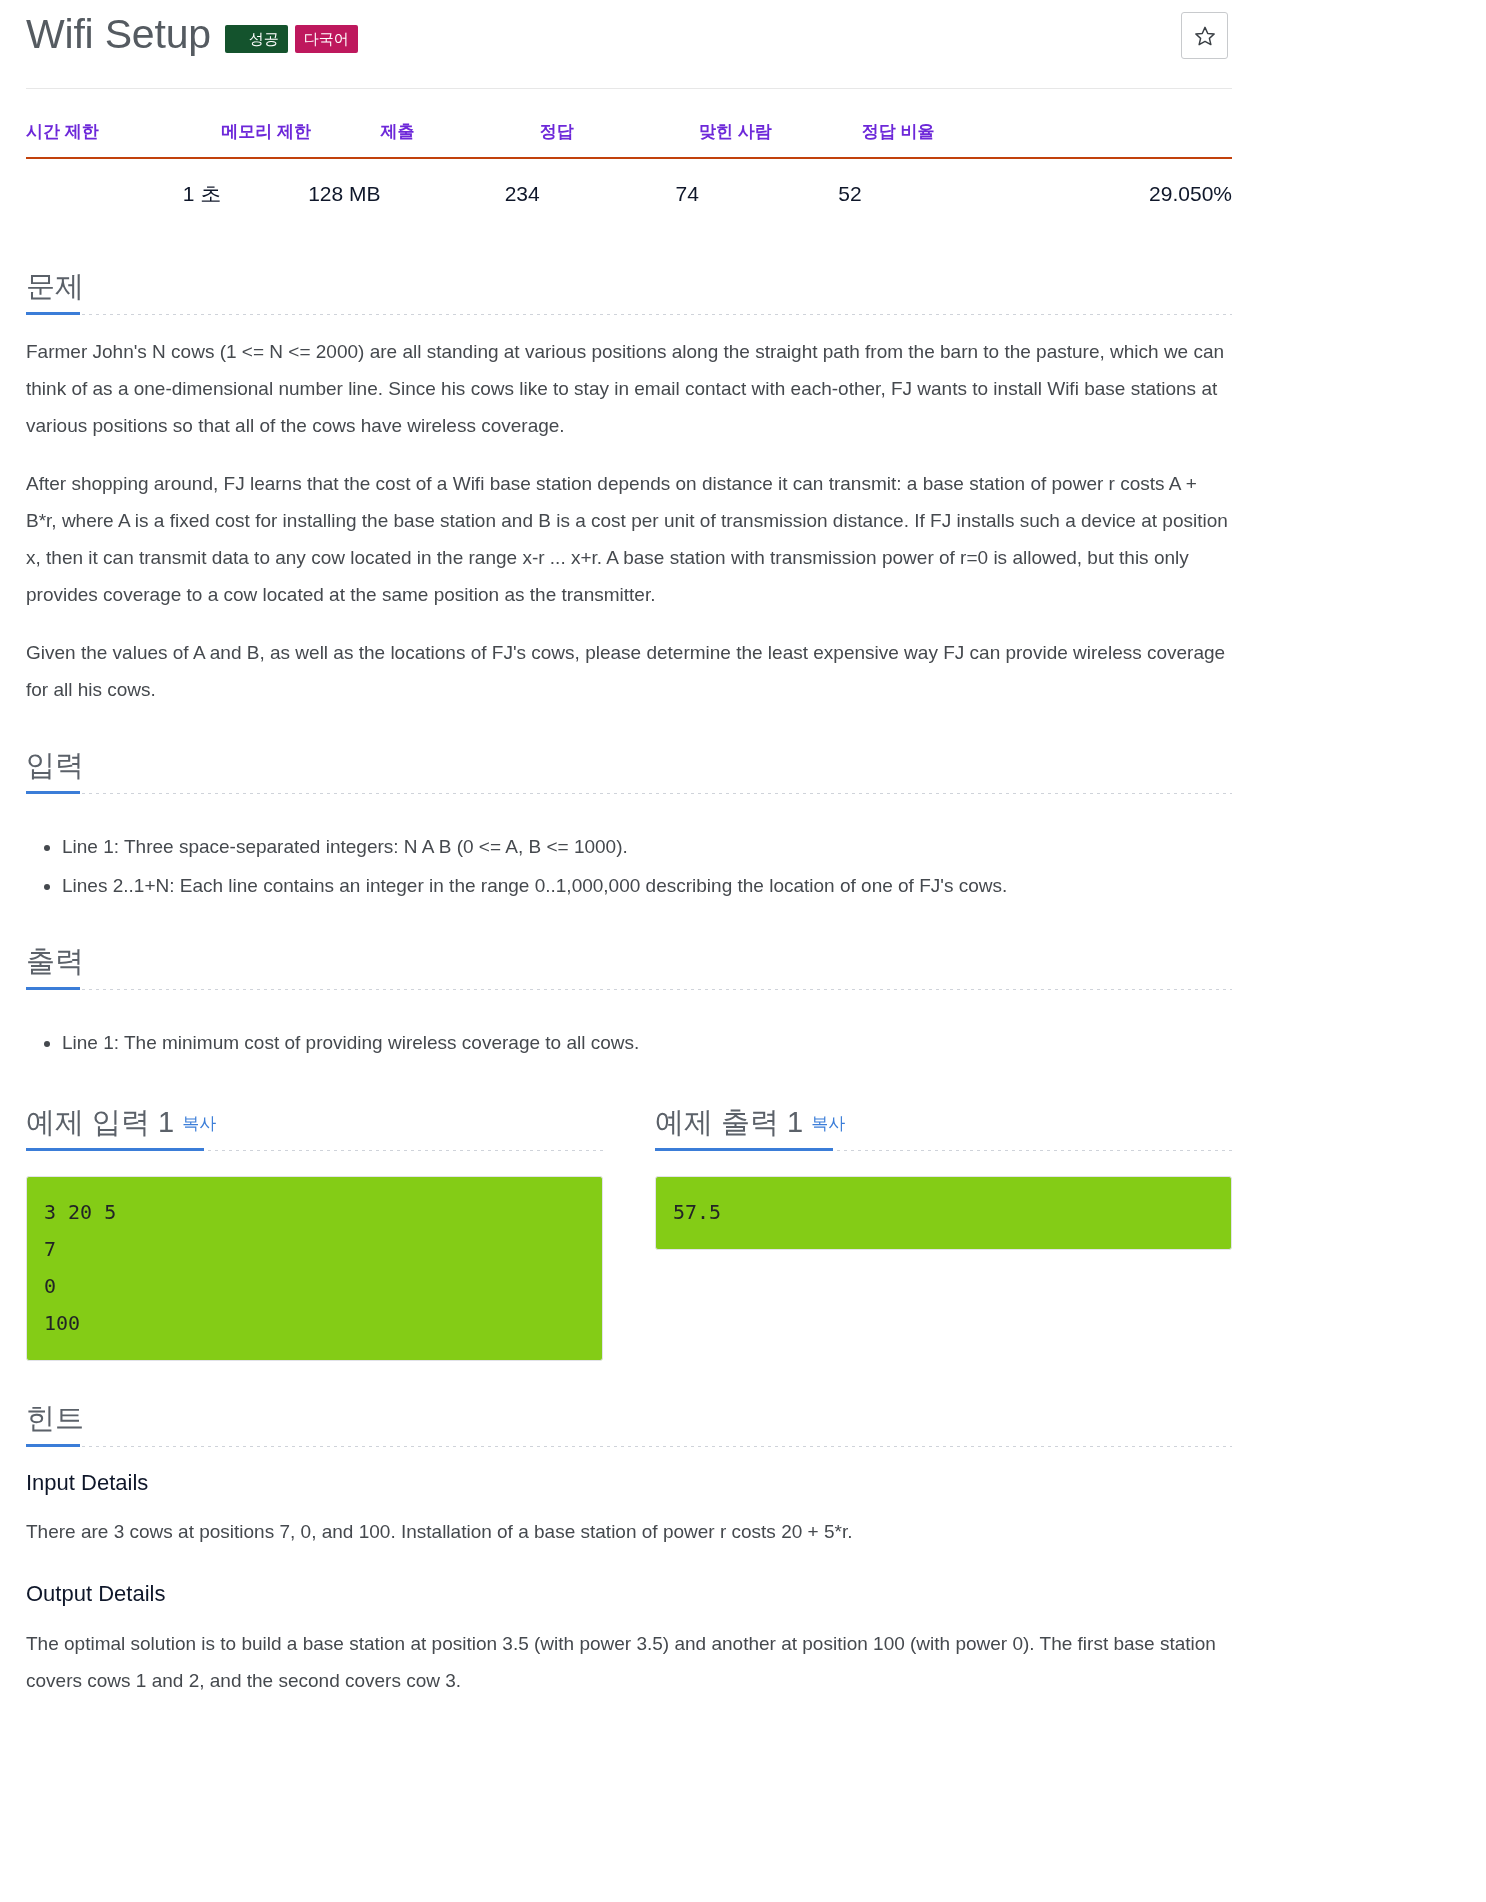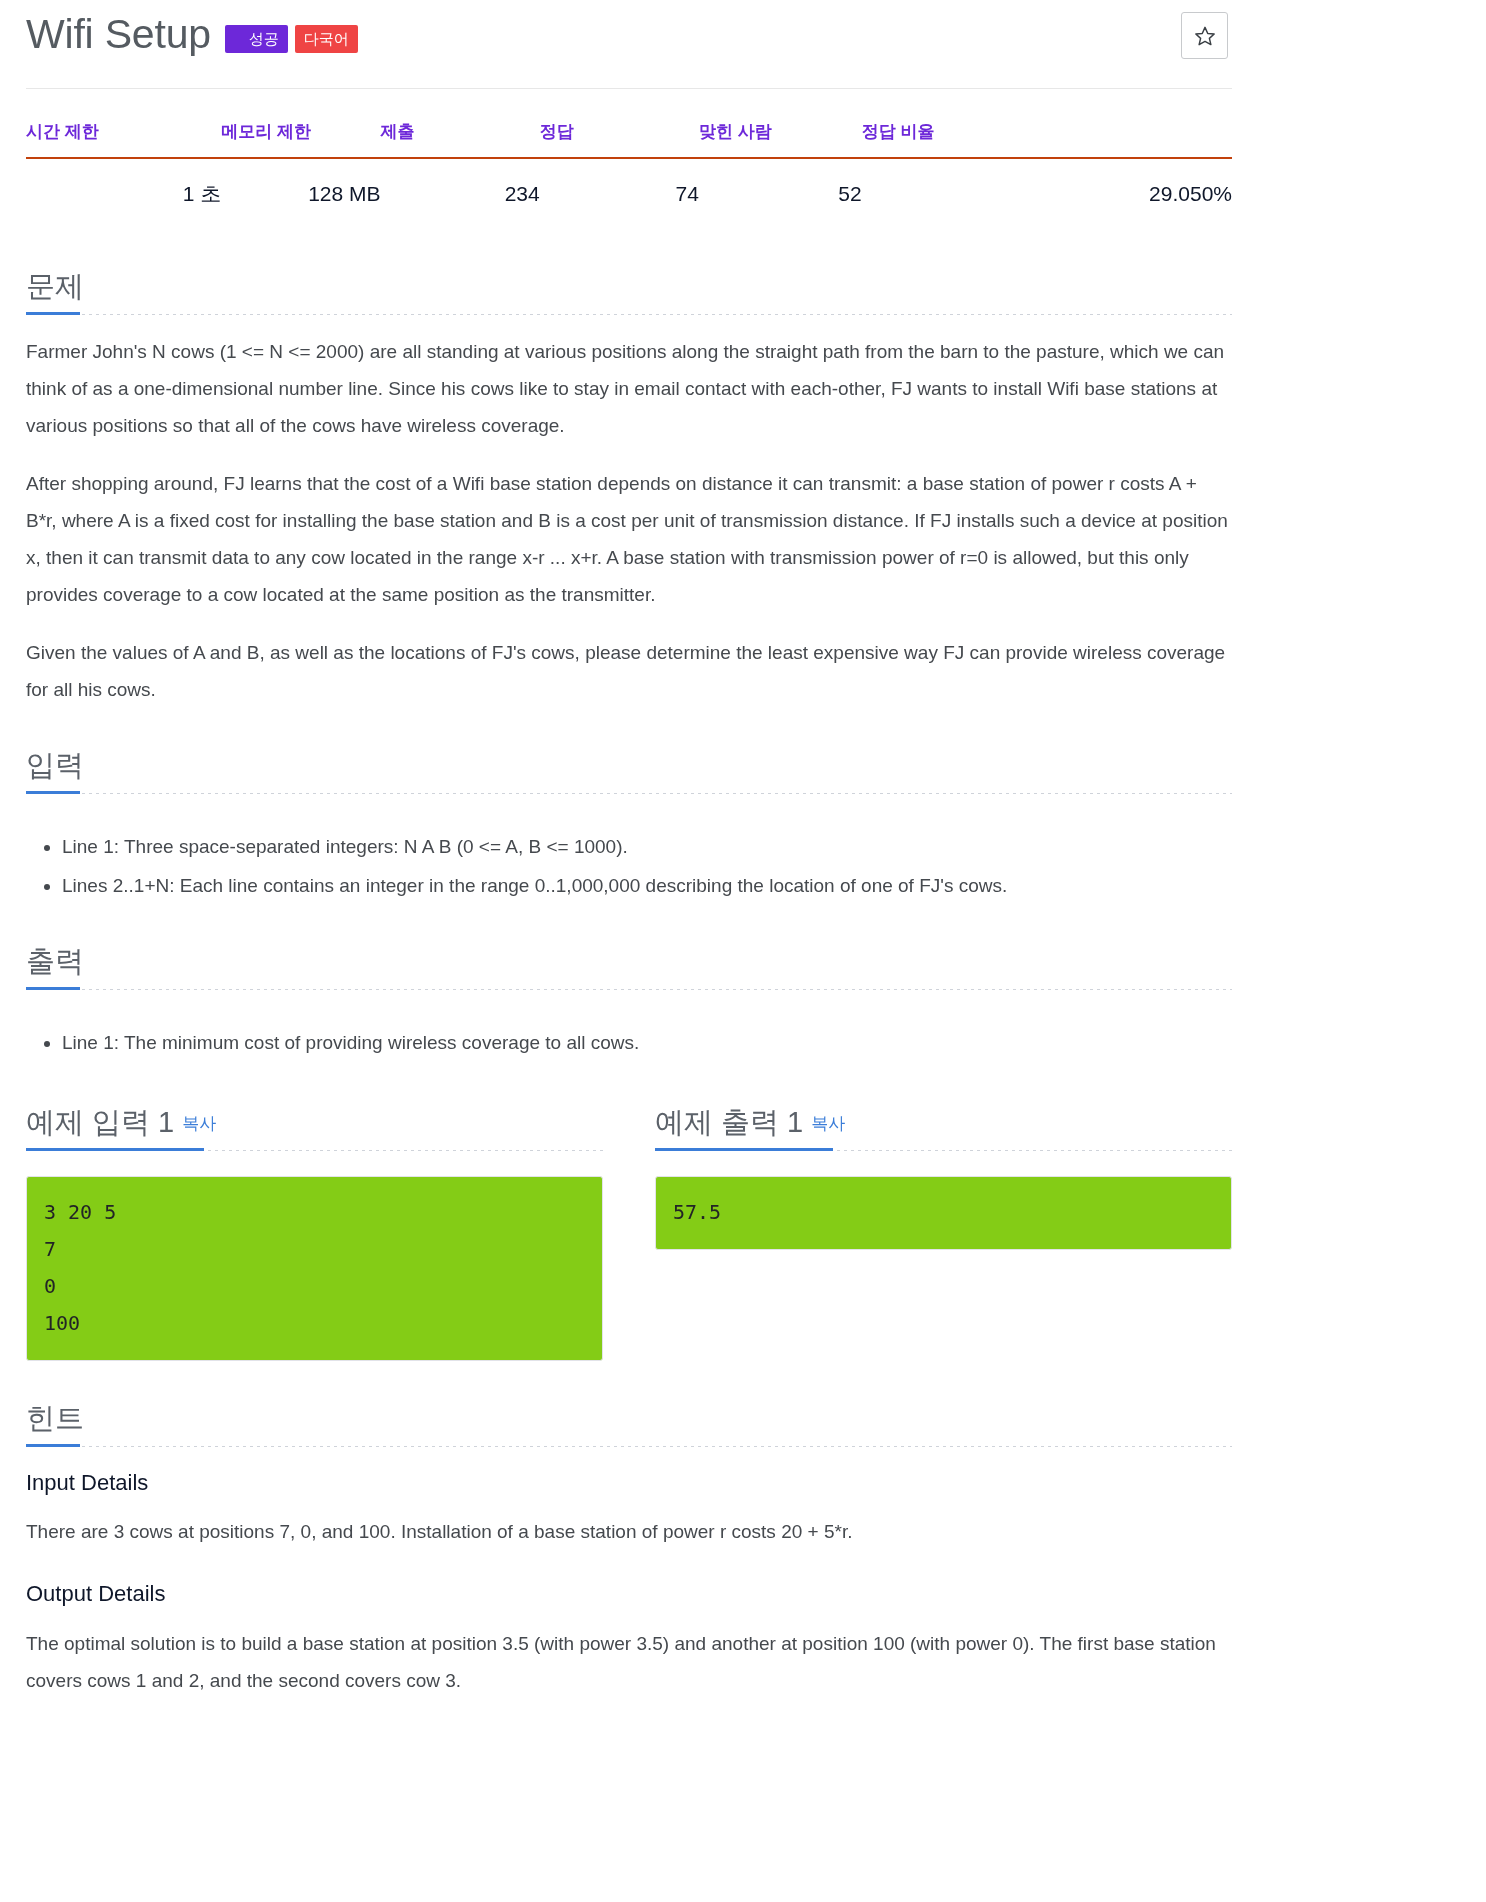"성공" .badge-success { background: #6d28d9 -> #14532d }
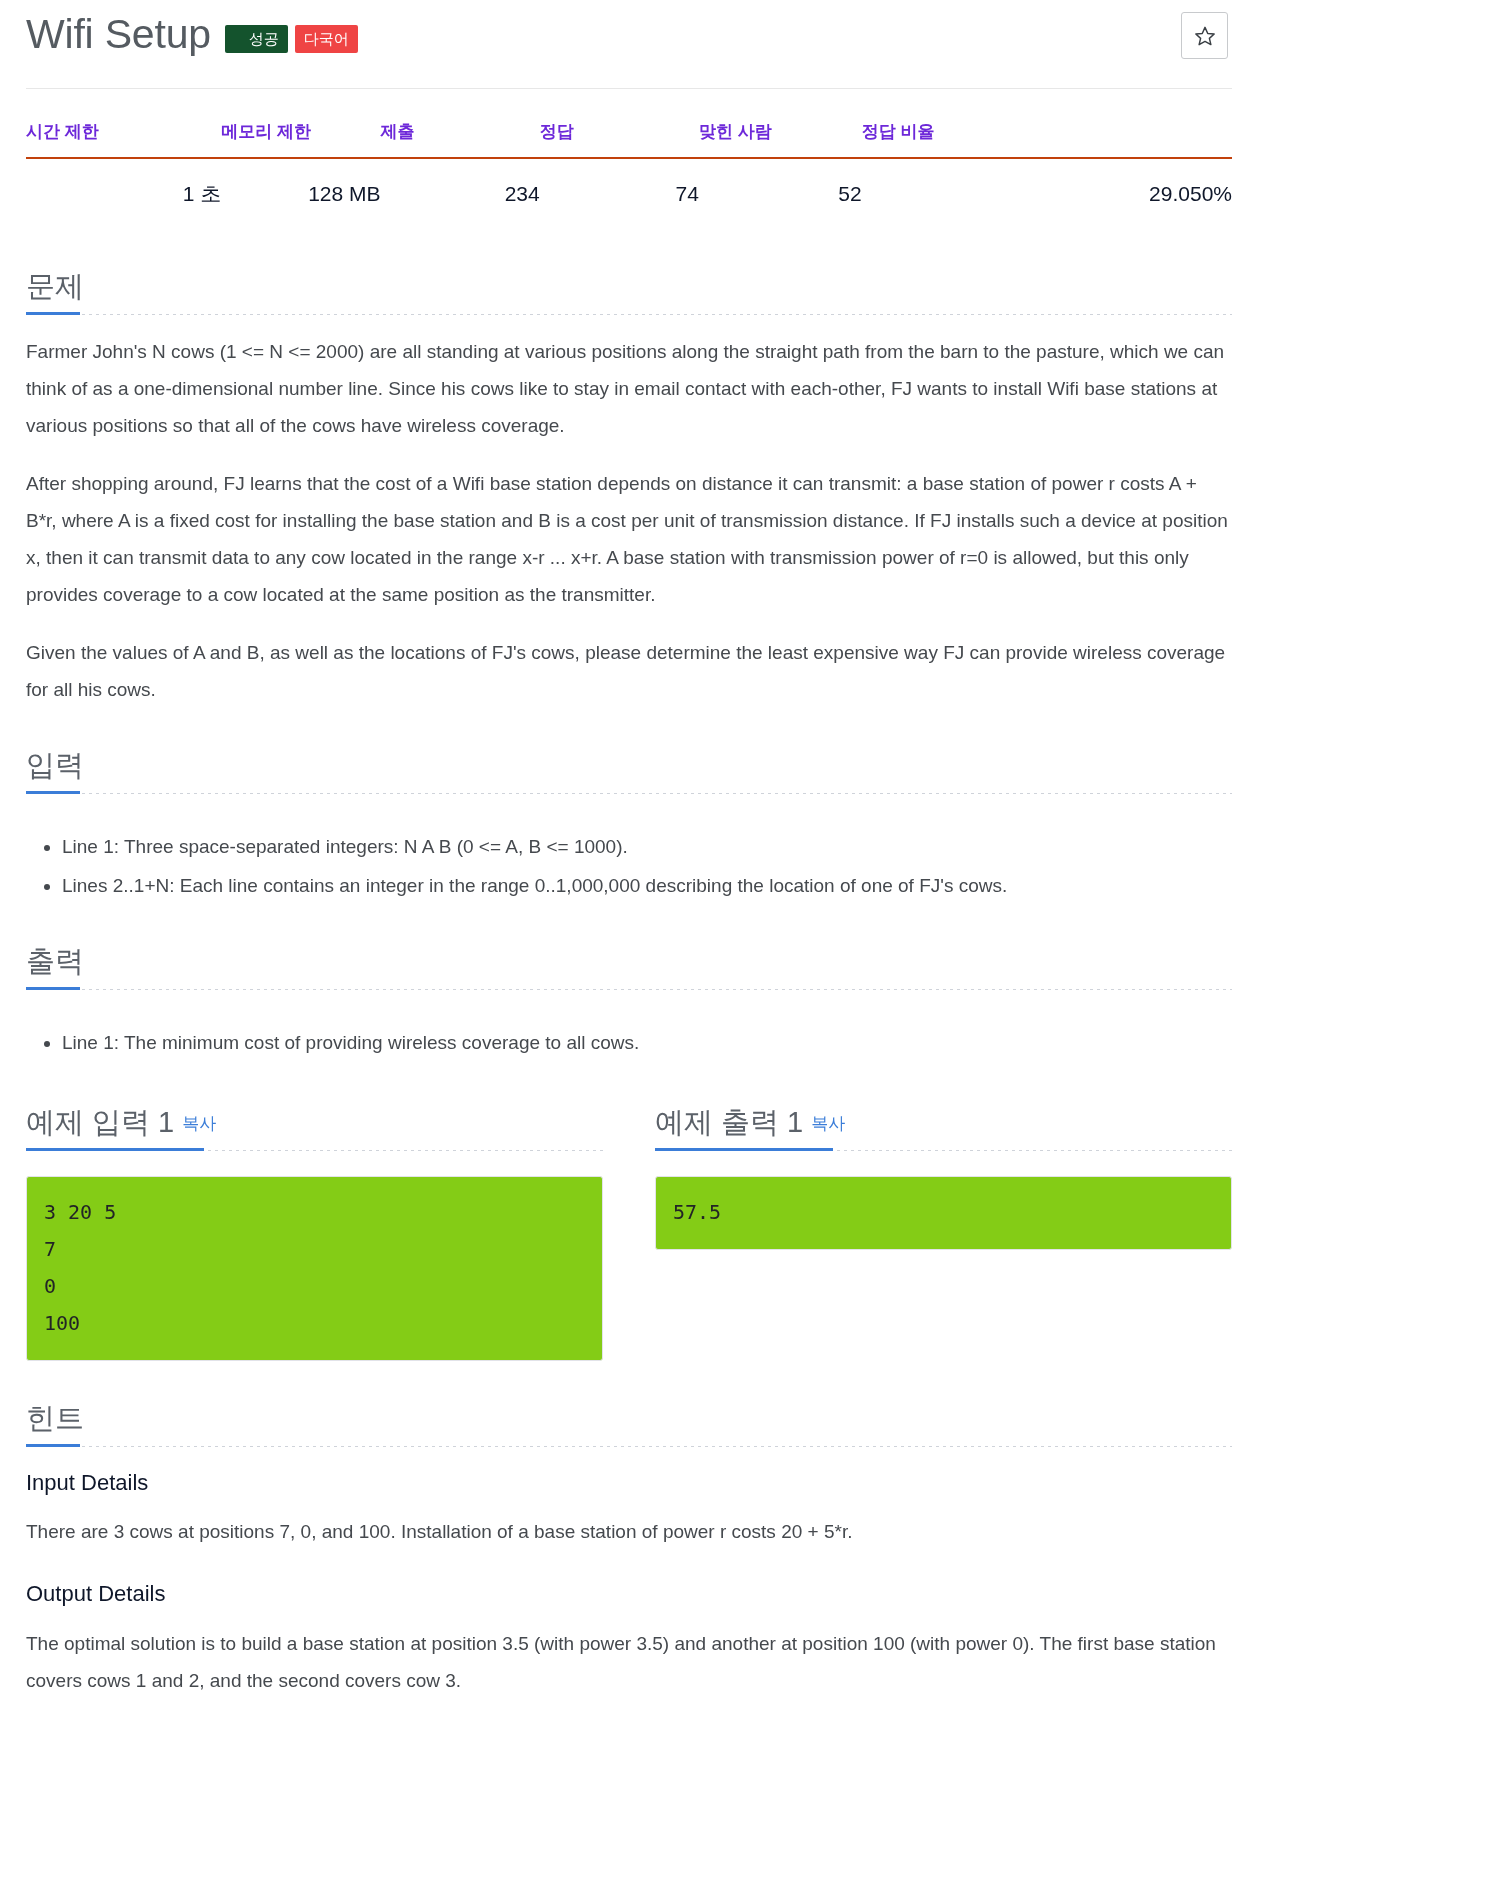"다국어" .badge-muted { background: #ef4444 -> #be185d }
